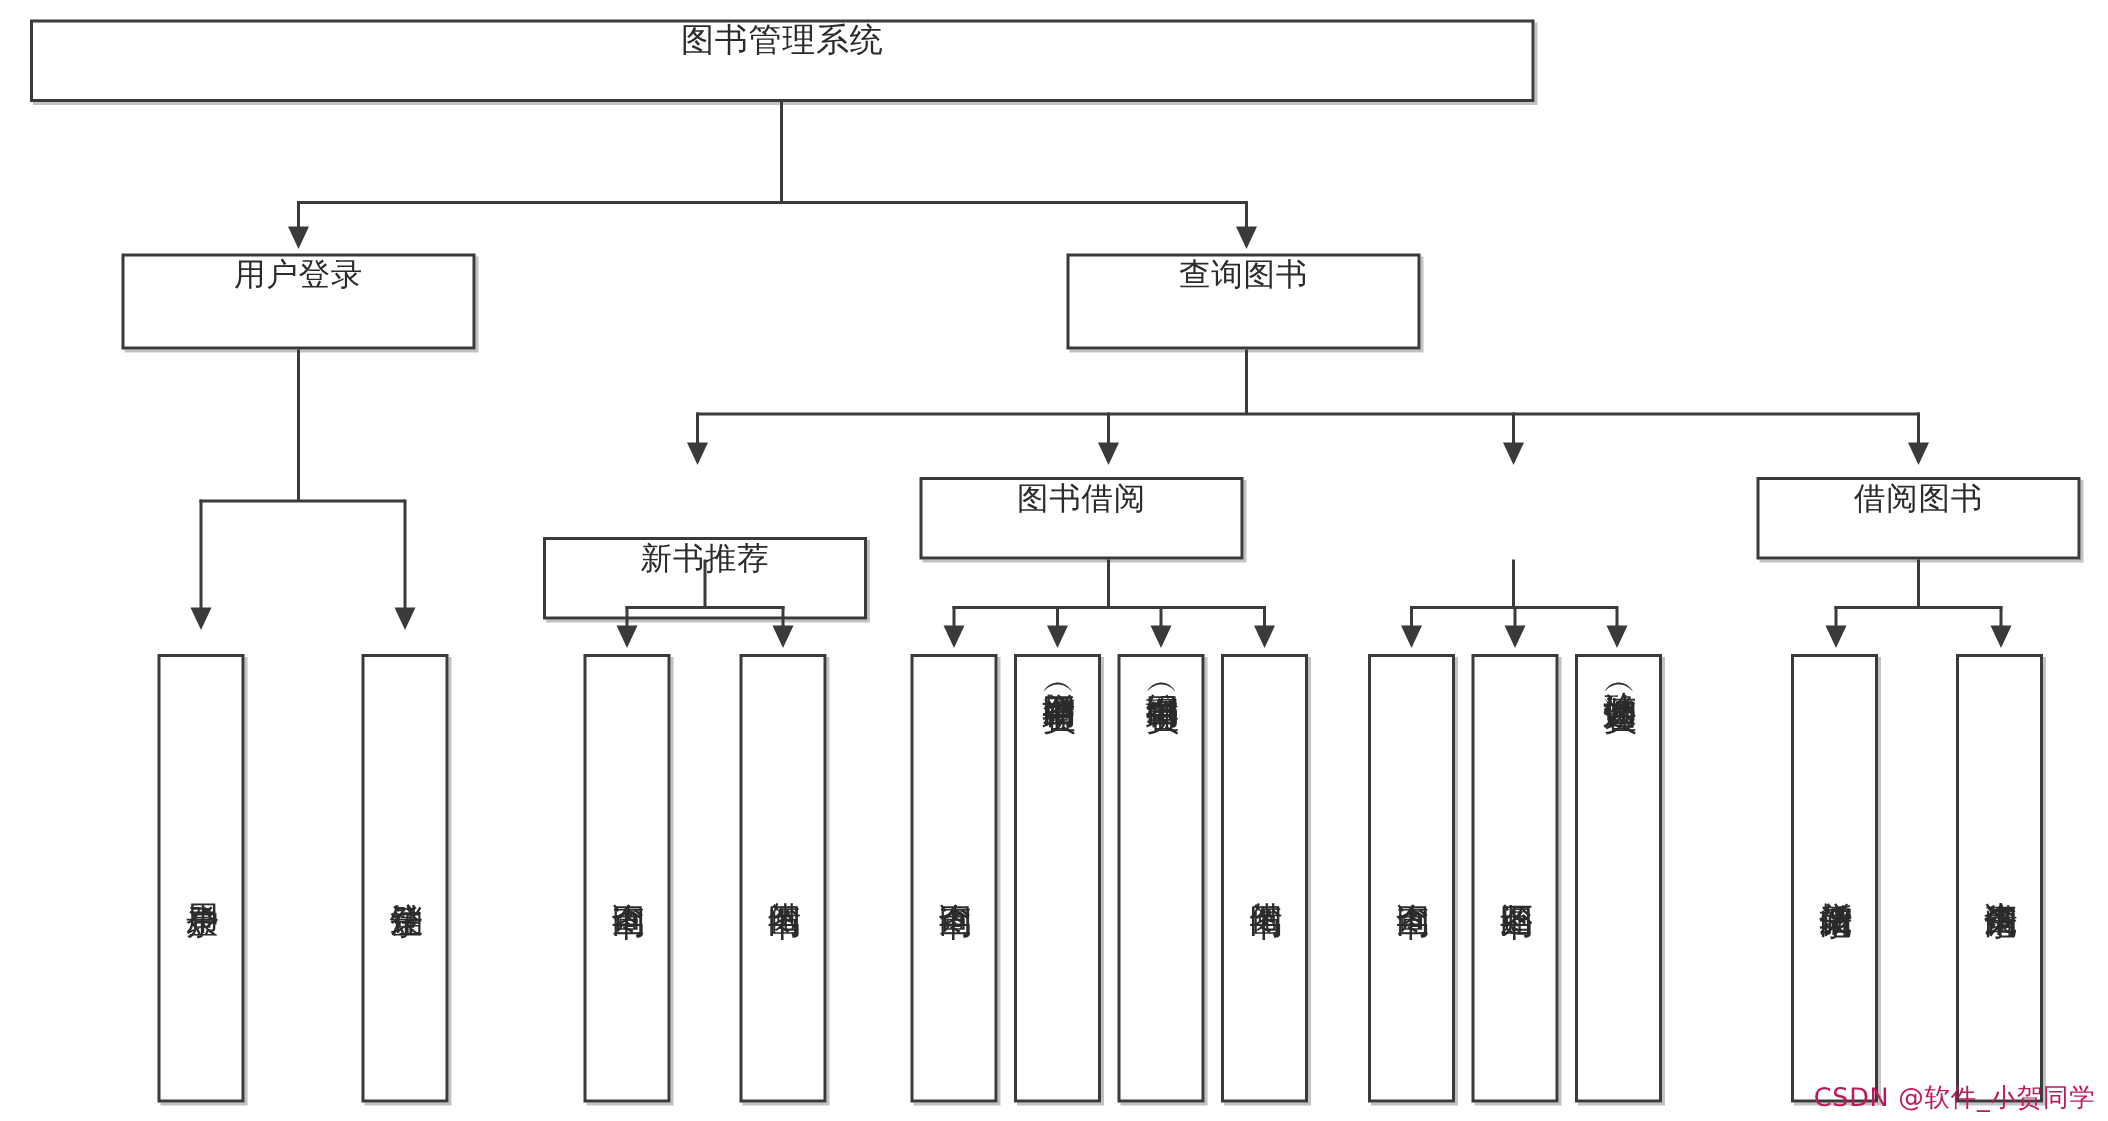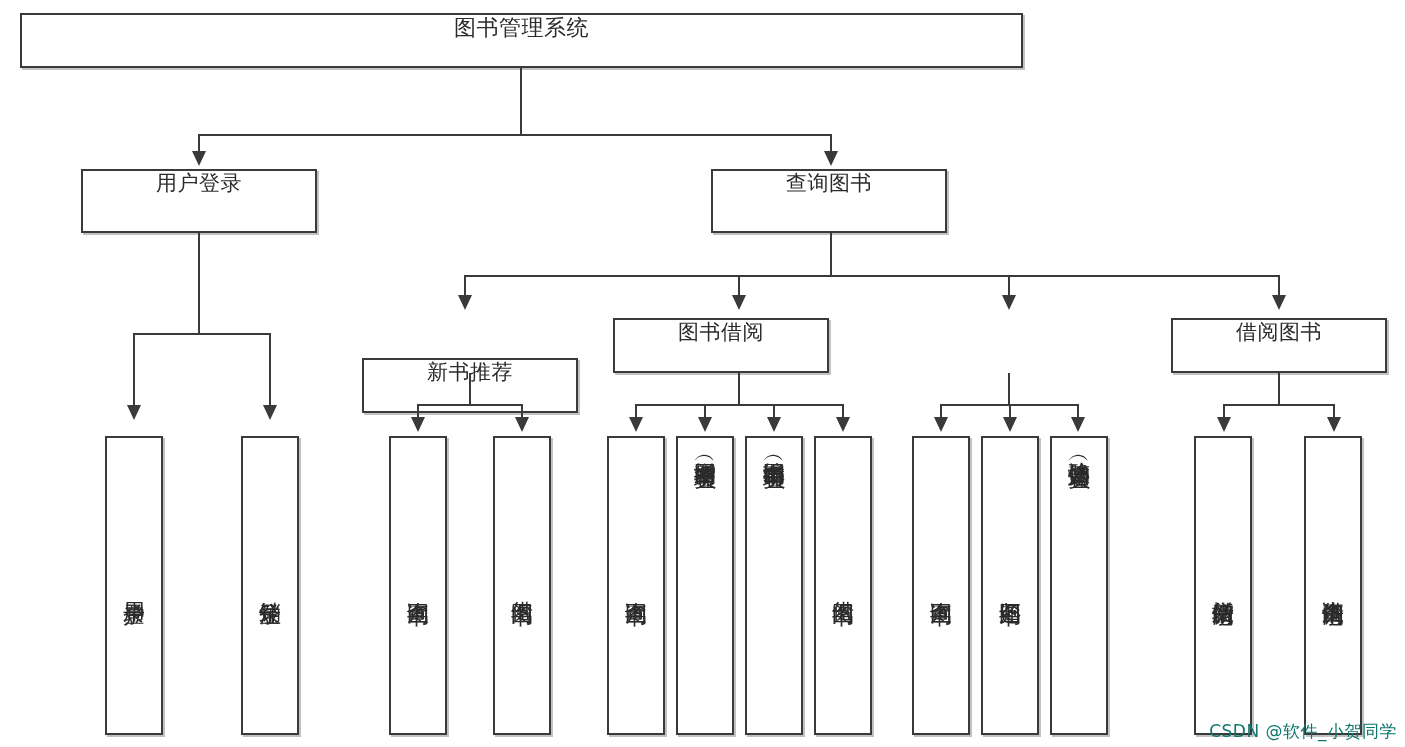"CSDN @软件_小贺同学" .watermark { color: #0f766e -> #be185d }
